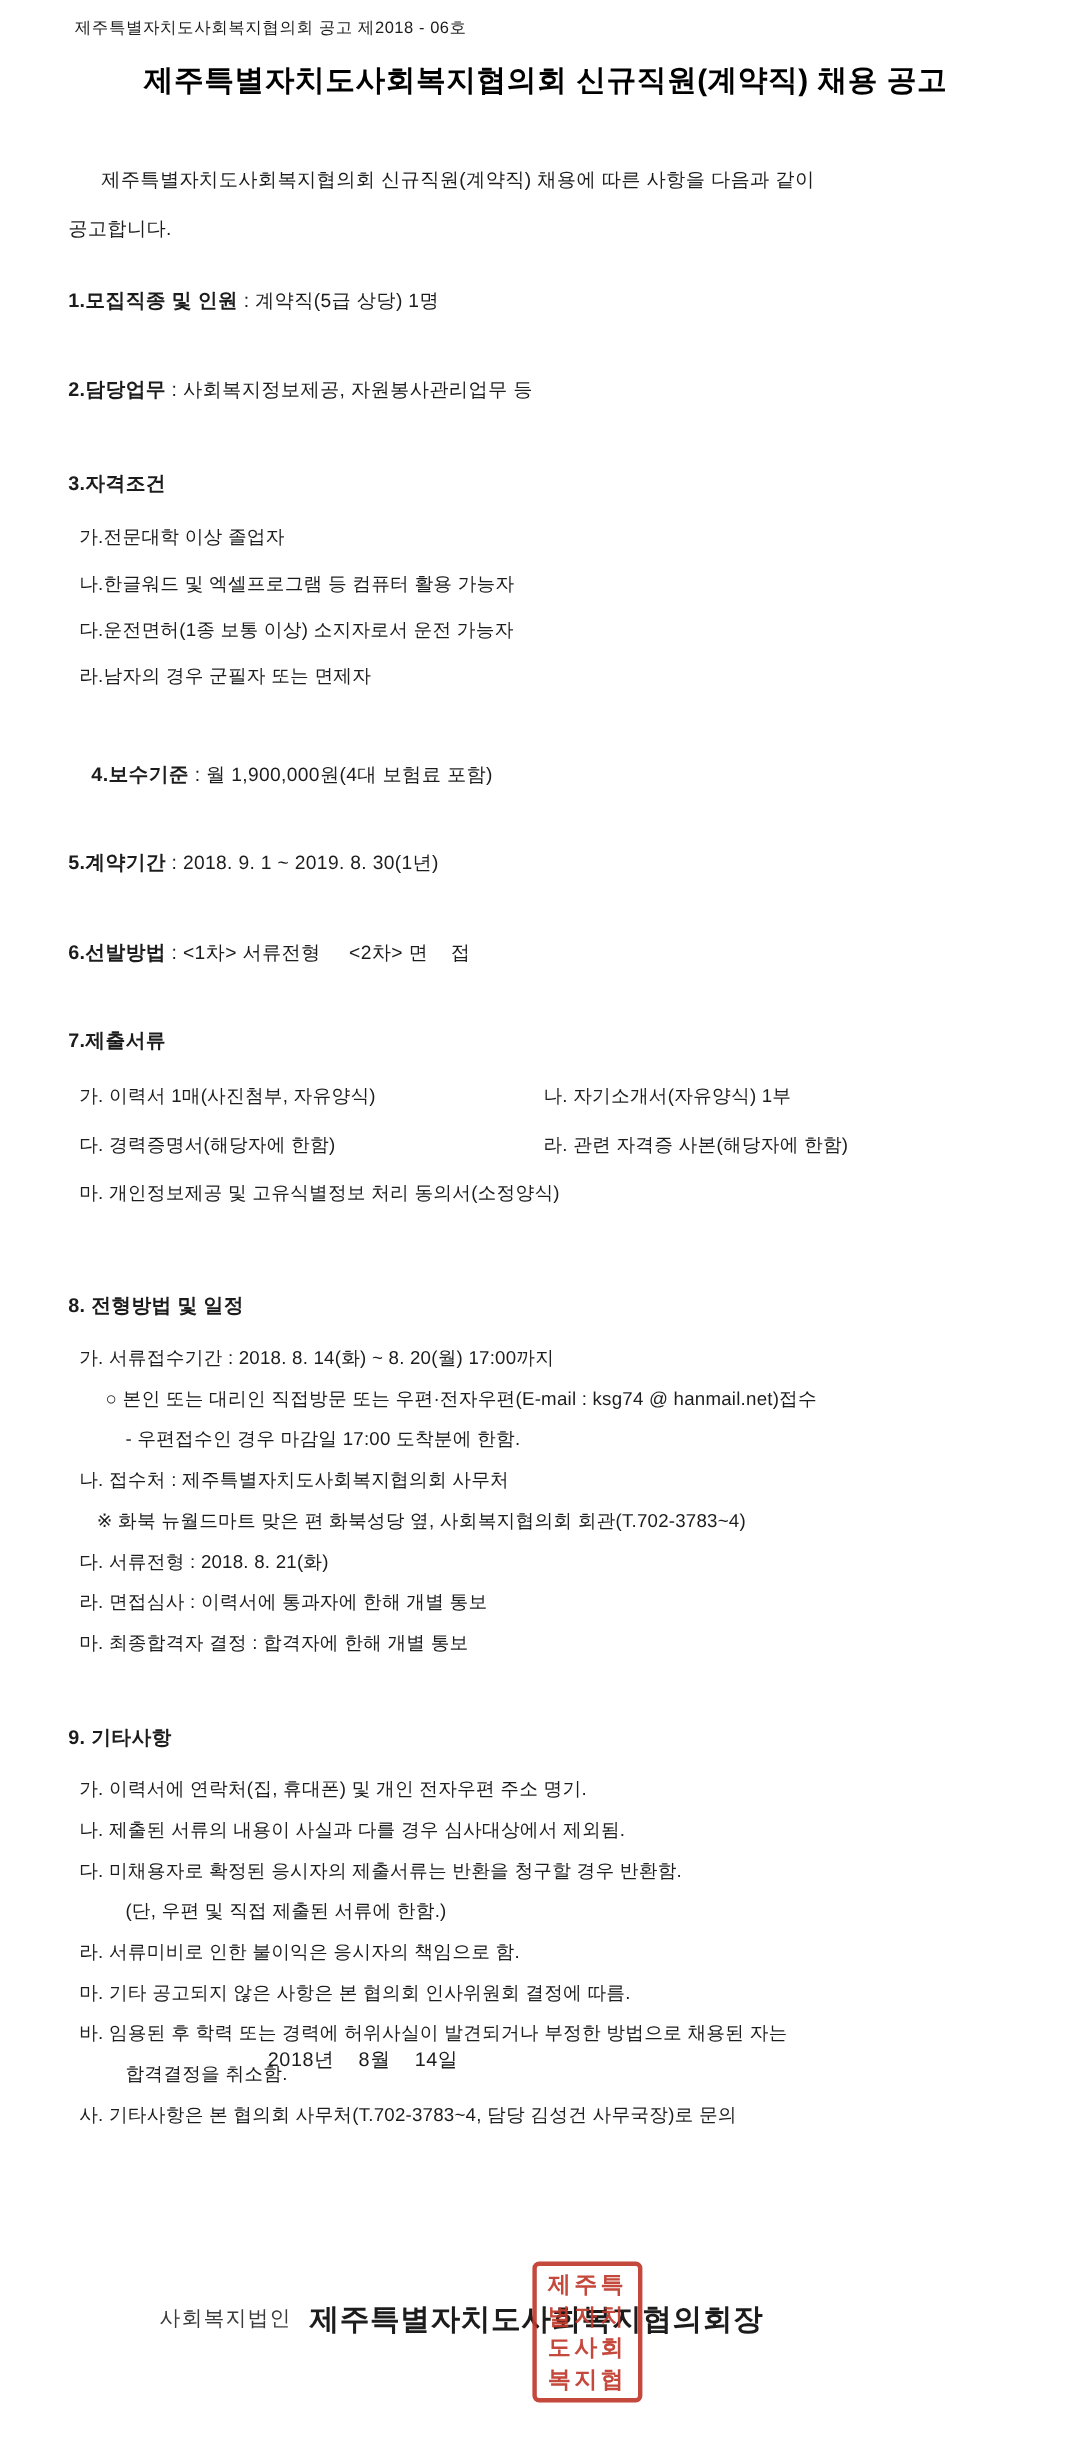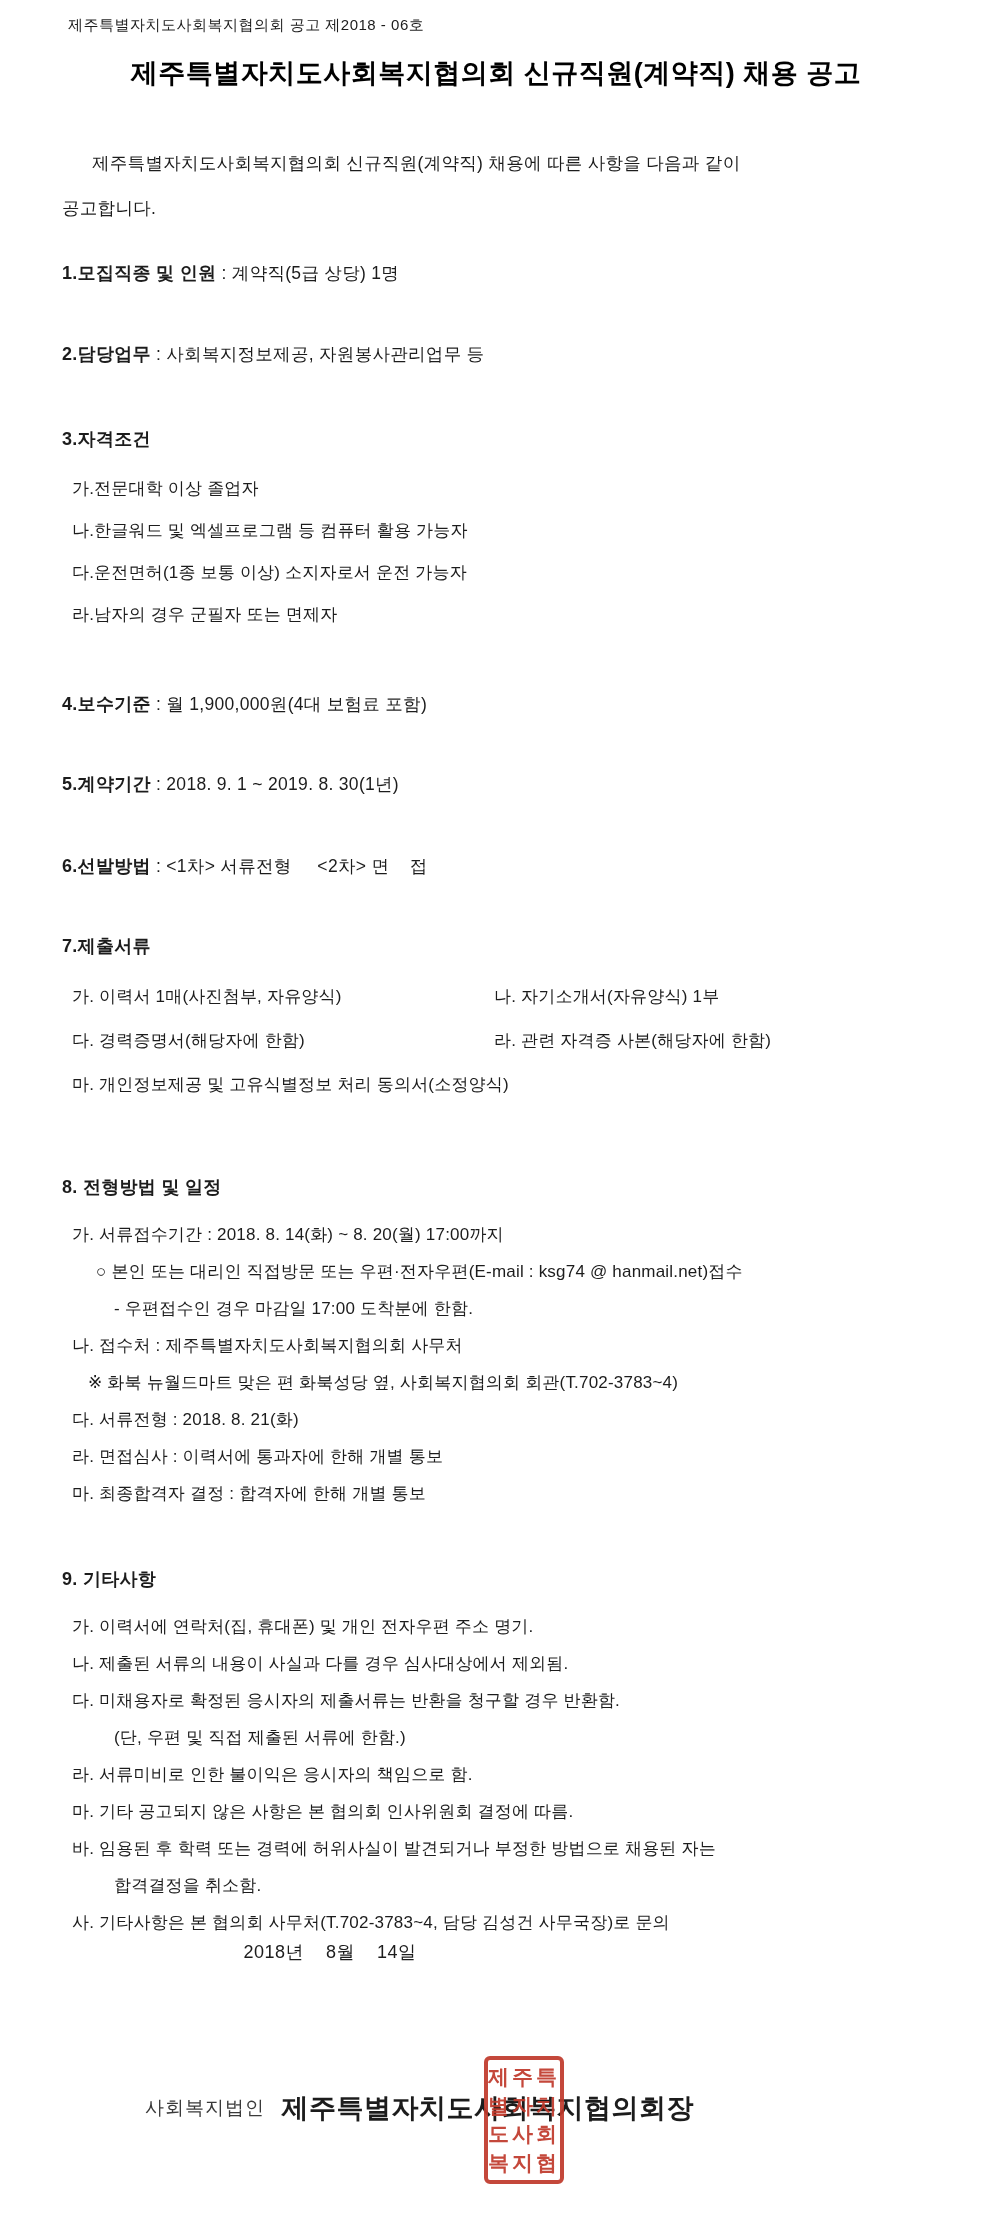"4.보수기준 : 월 1,900,000원(4대 보험료" .sec4 { margin-left: none -> 21px }
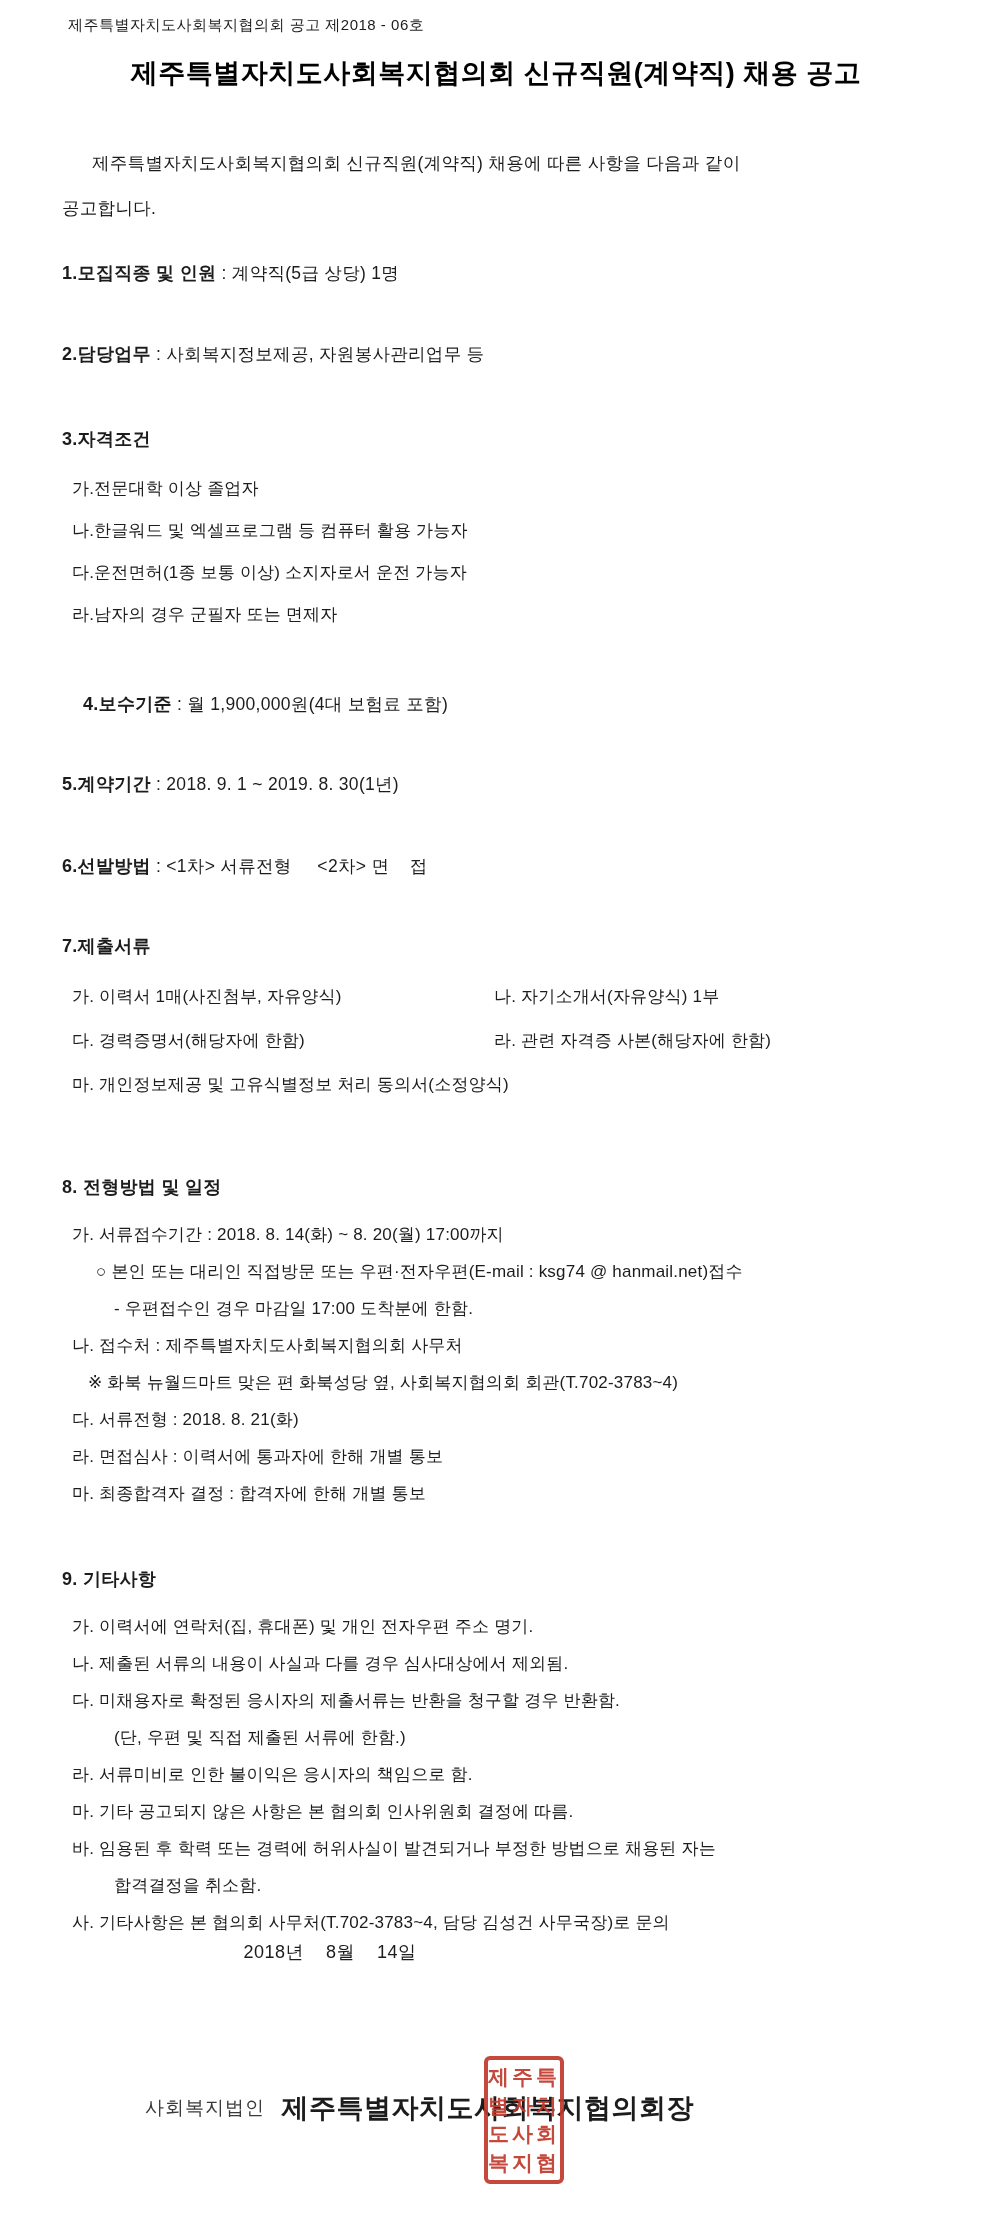"2018년 8월 14일" .date-line { top: 1940px -> 1860px }
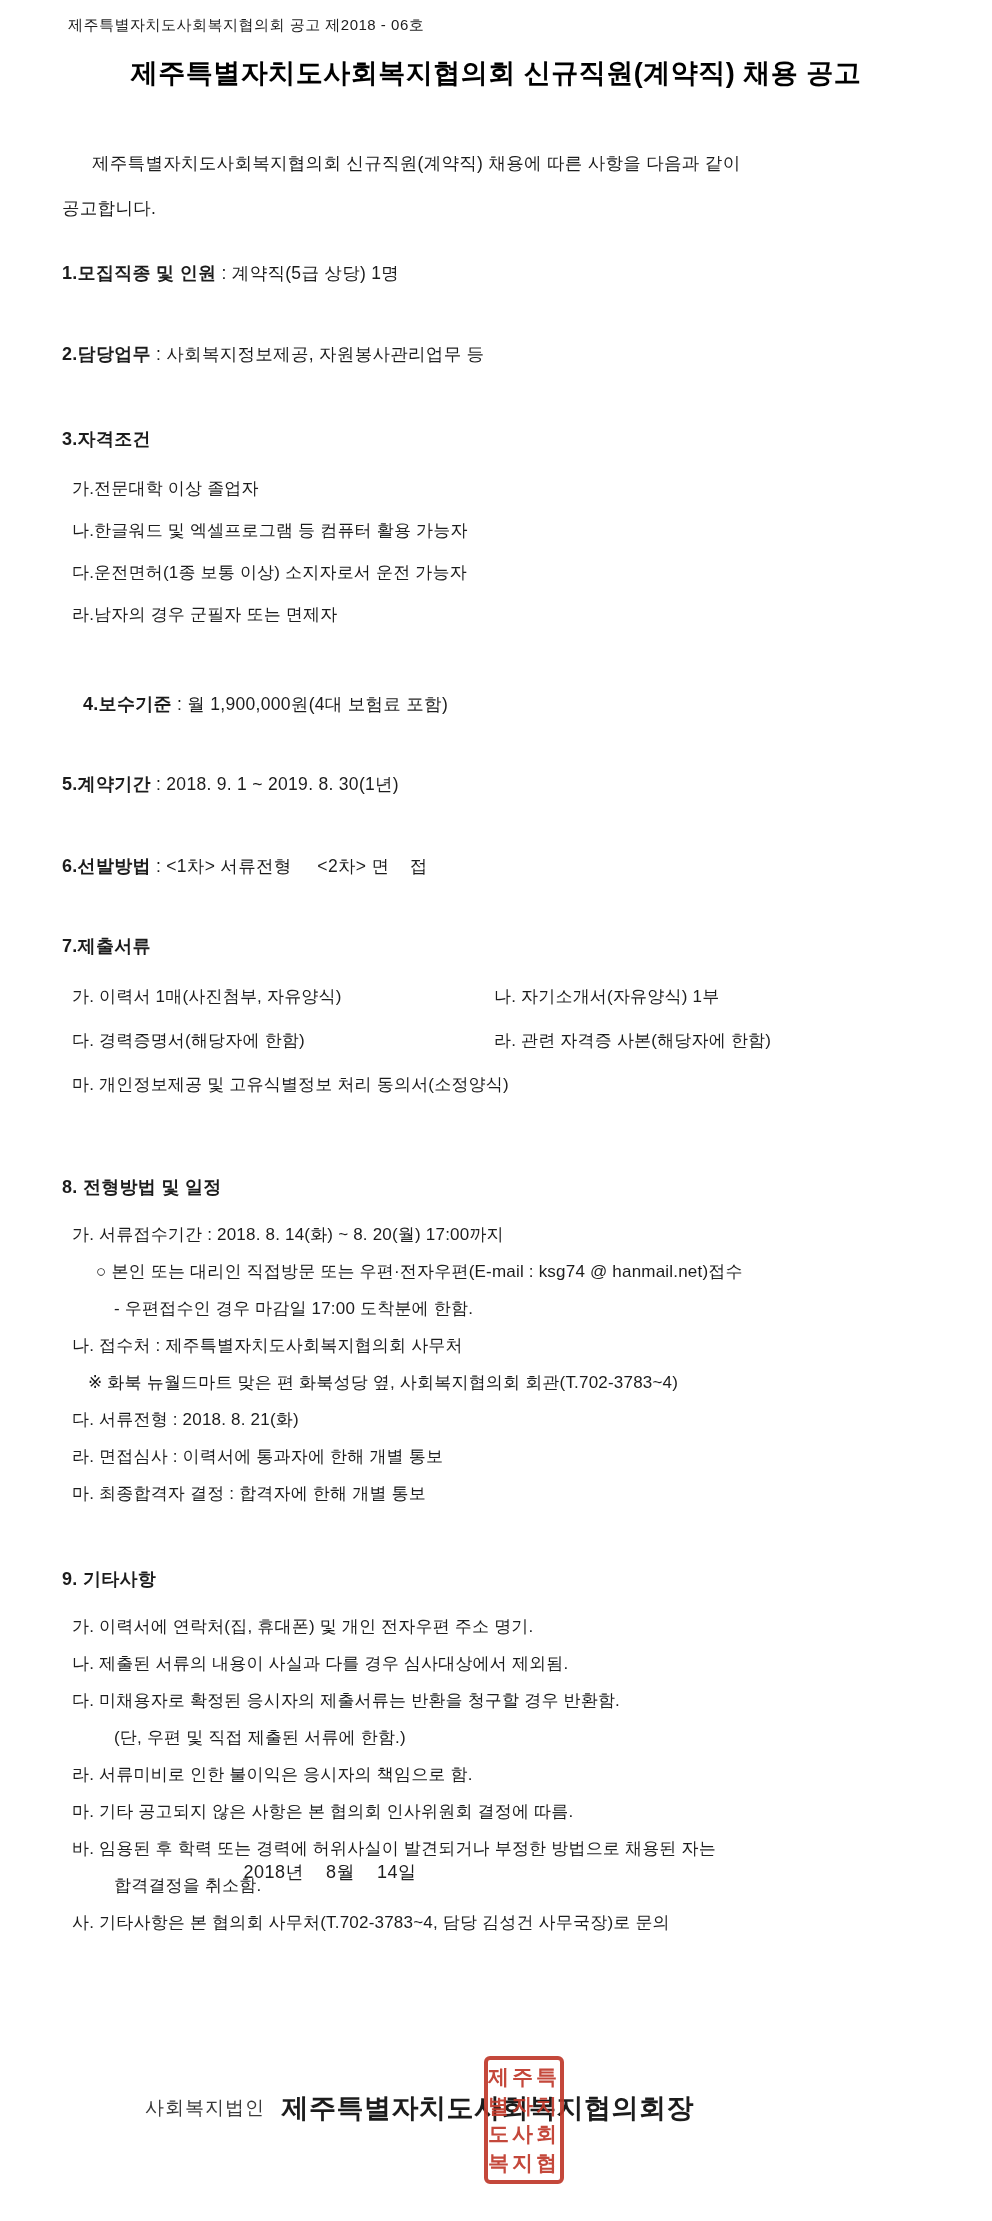"제주특" .seal { width: 80px -> 100px }
